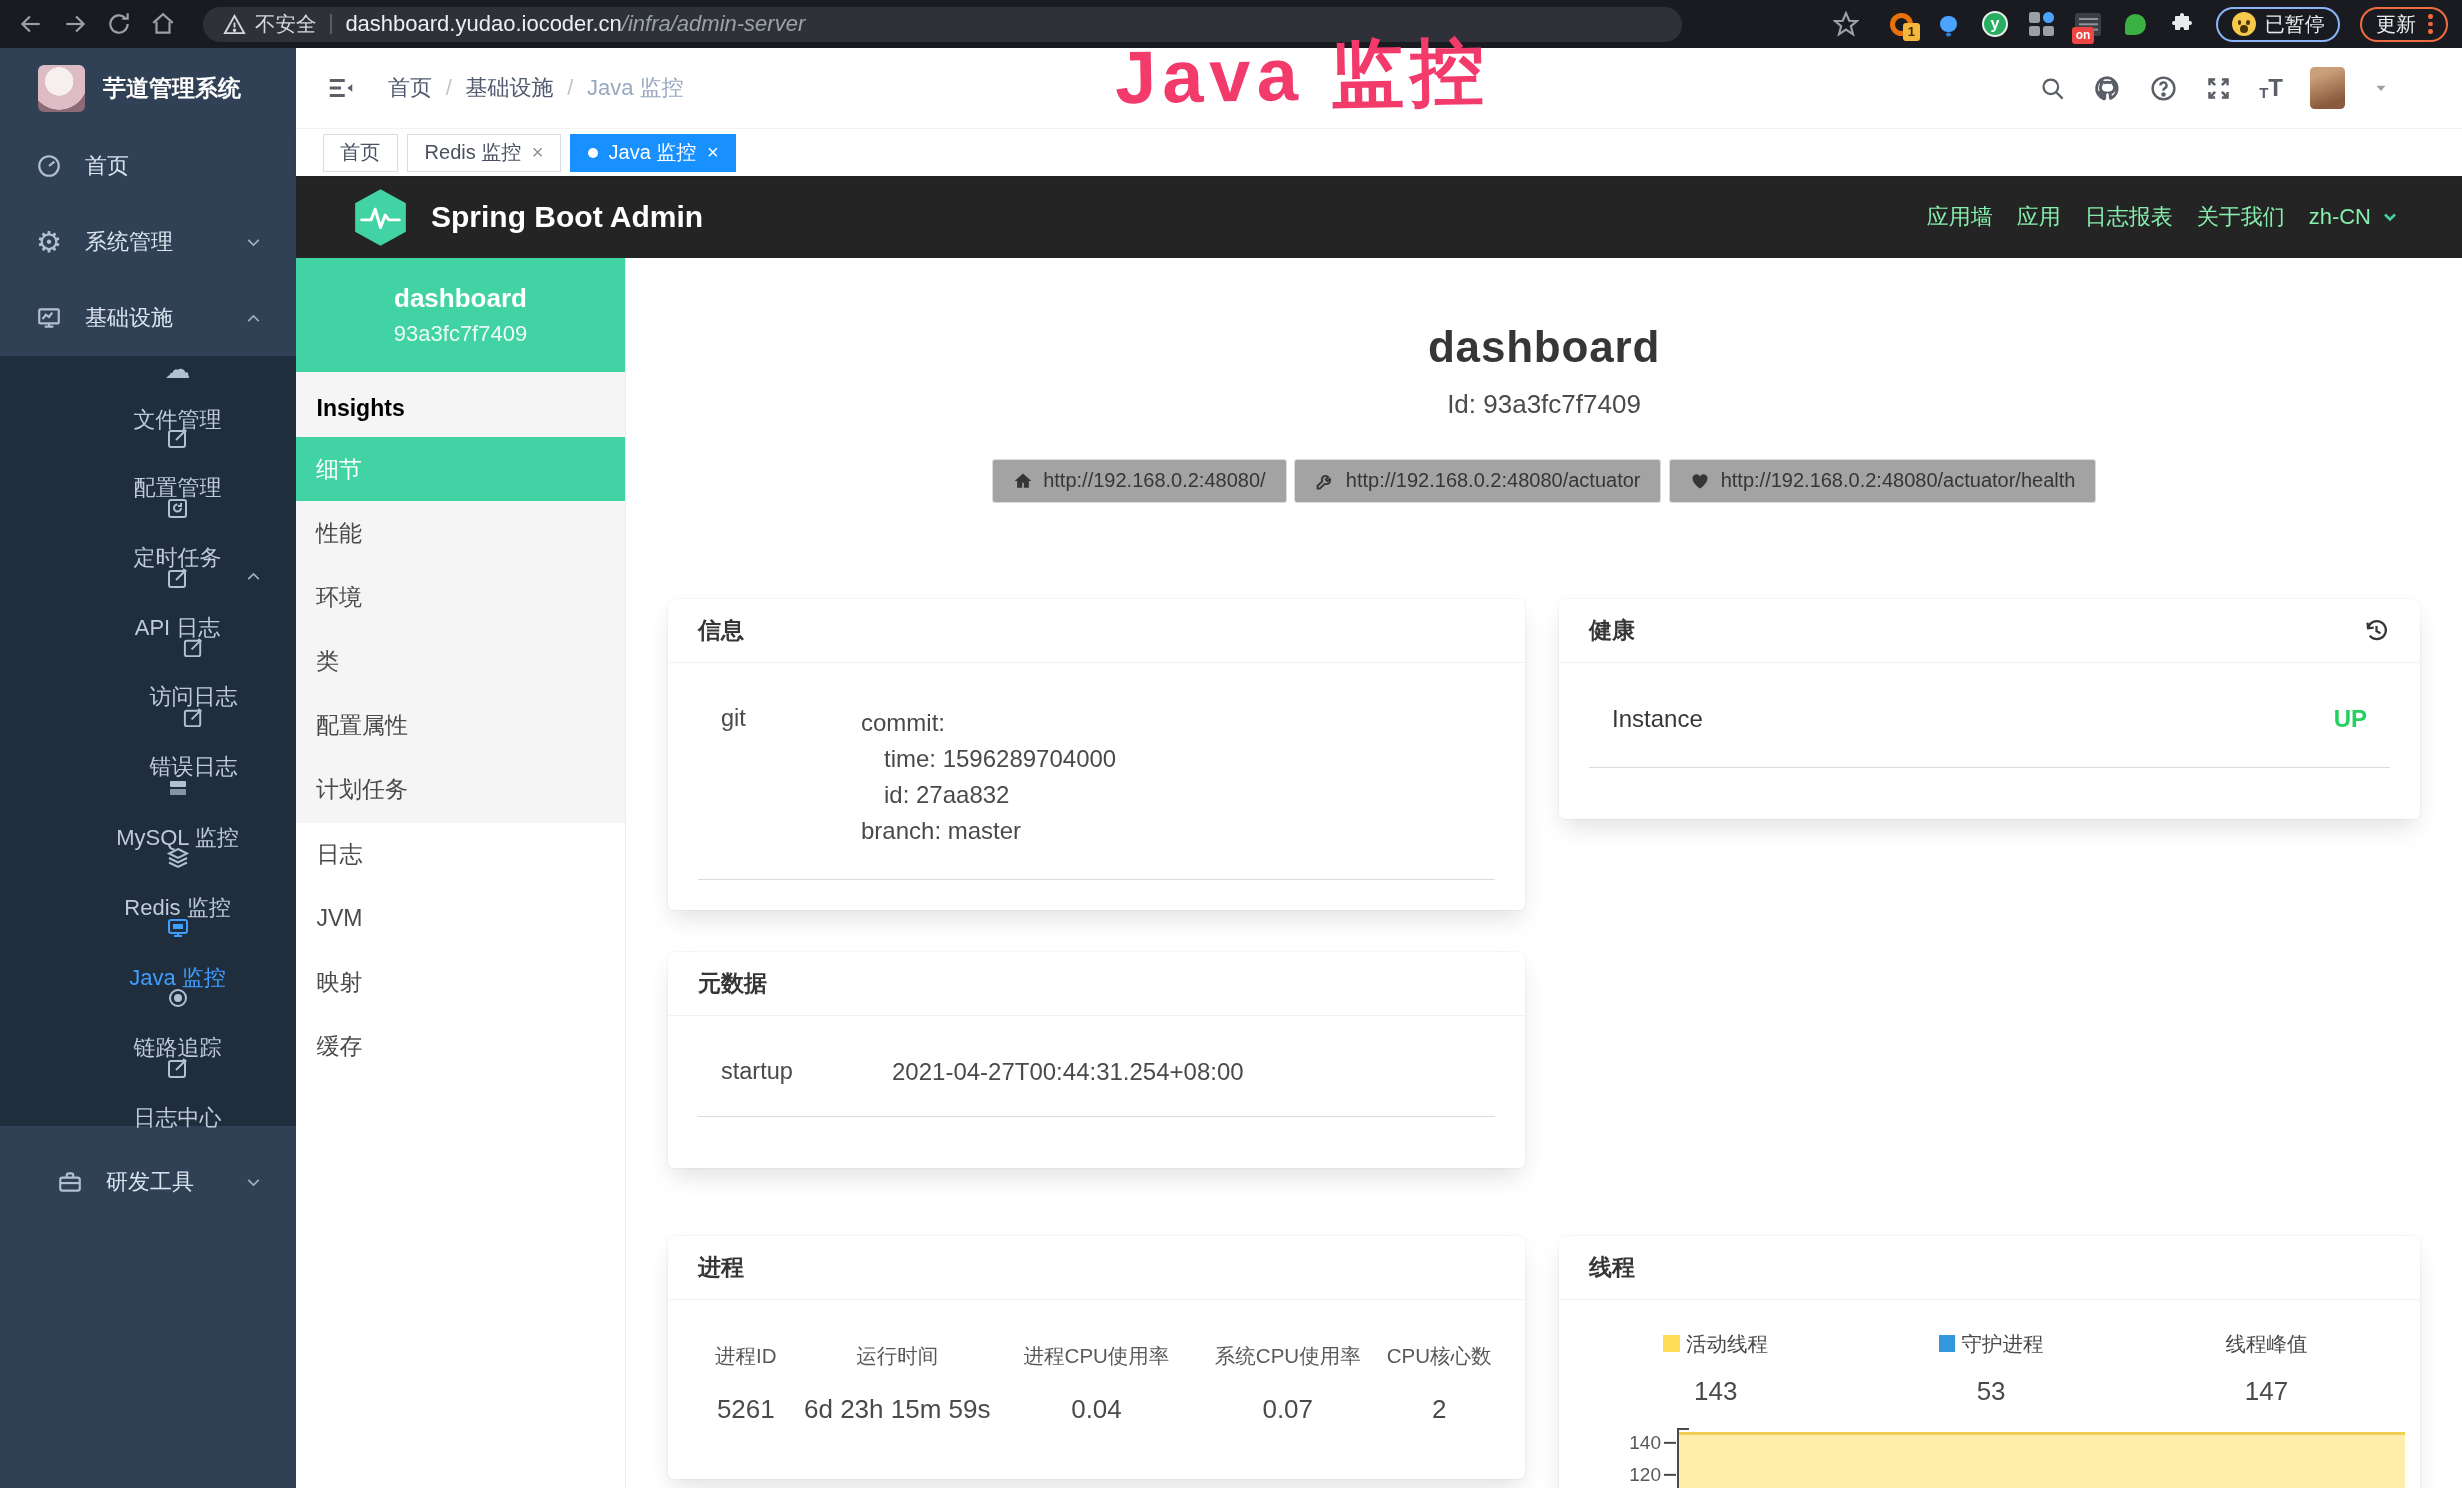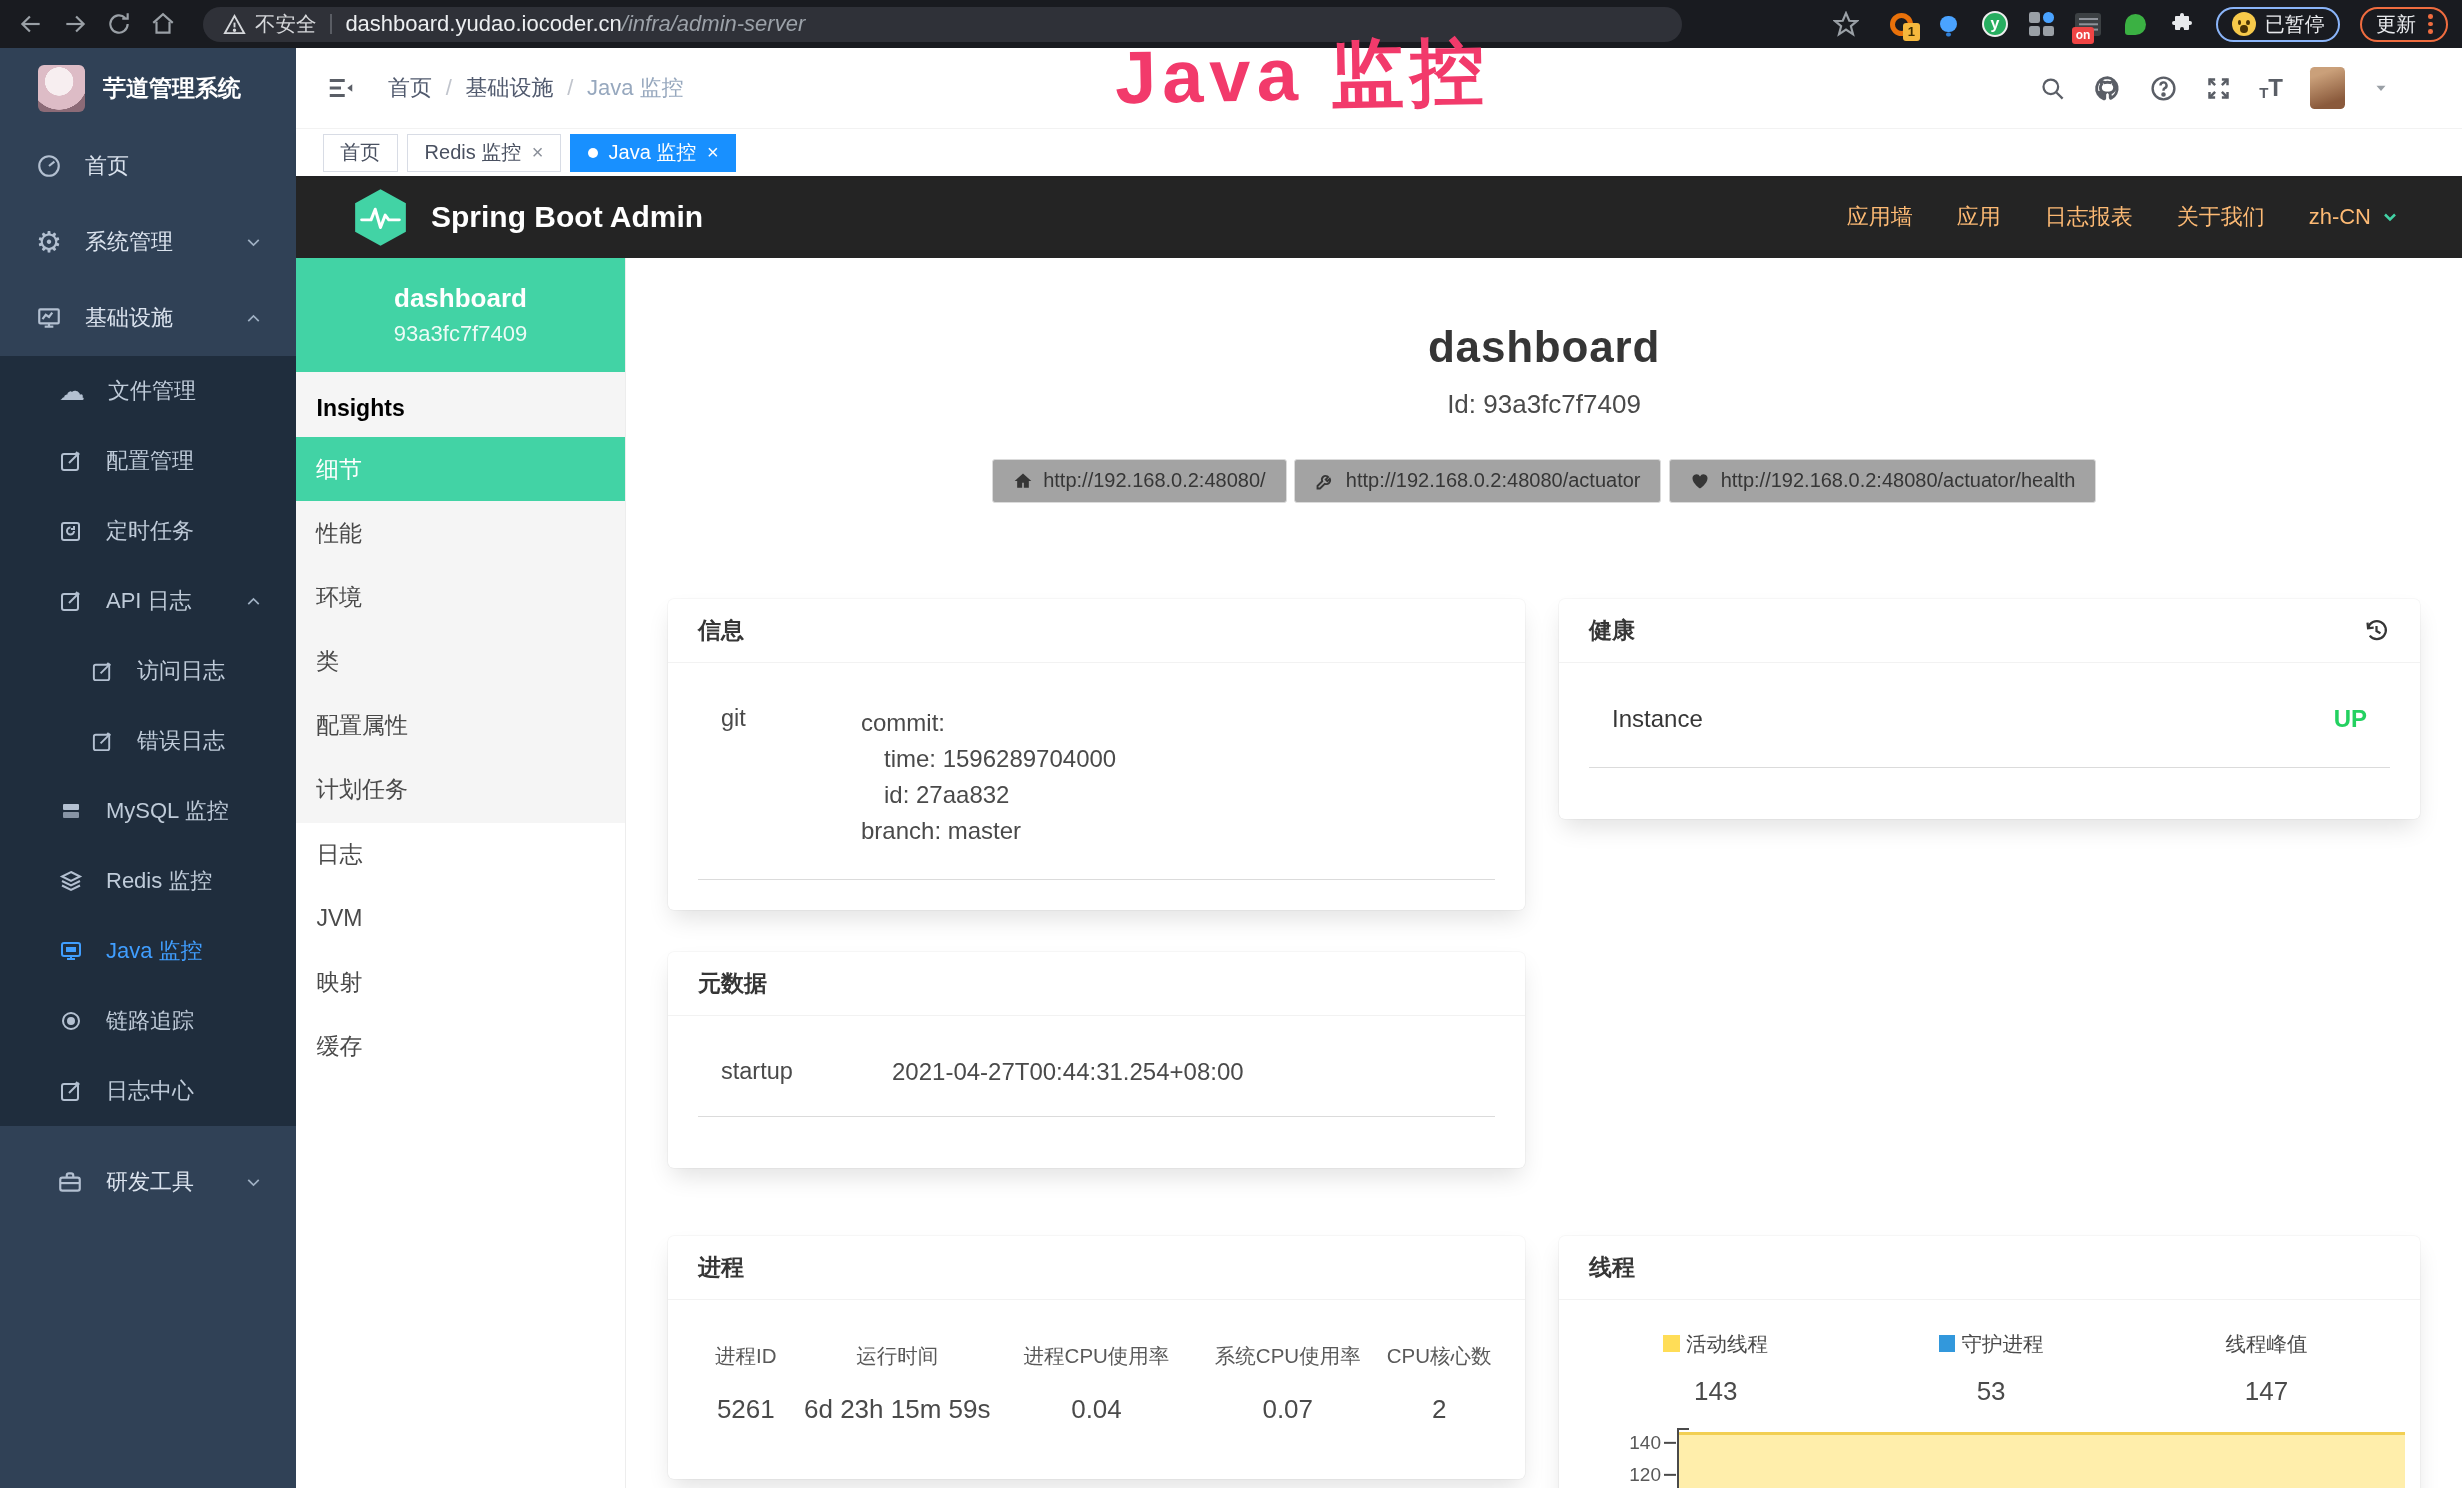"应用墙" .sba-nav { color: #fdba74 -> #86efac; gap: 44px -> 24px }
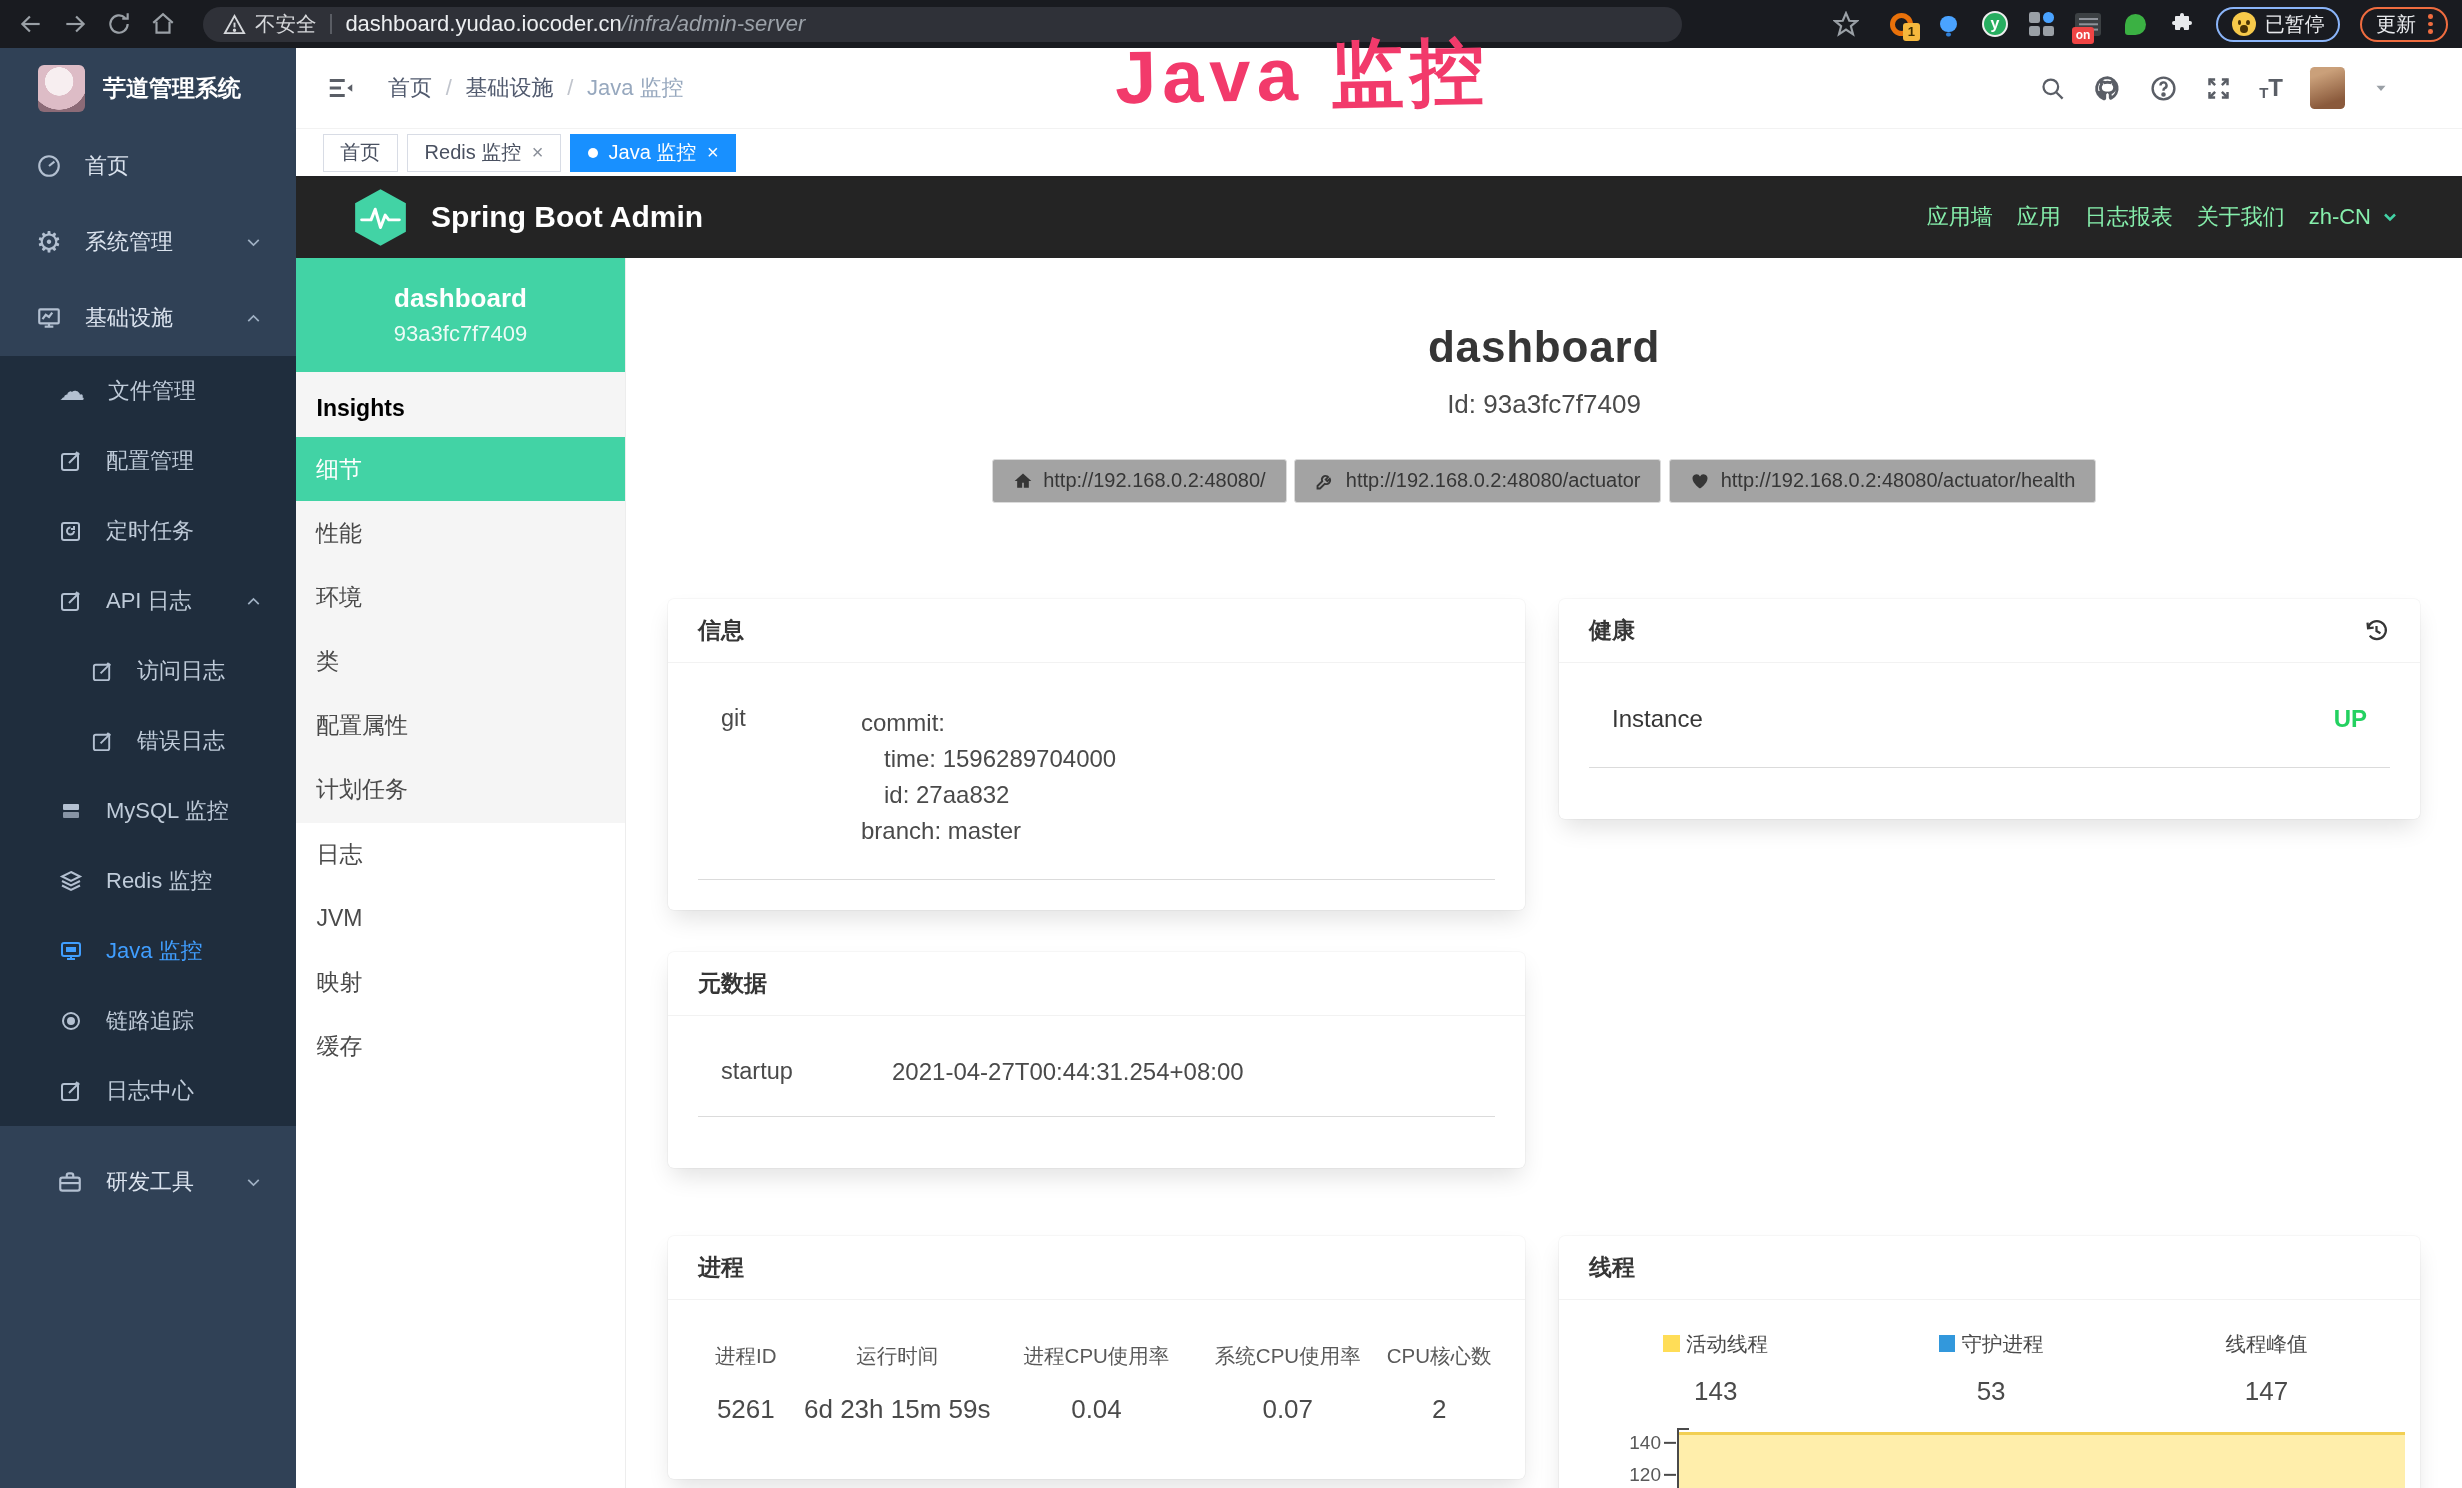"文件管理" .submenu .m-item { flex-direction: none -> column }
